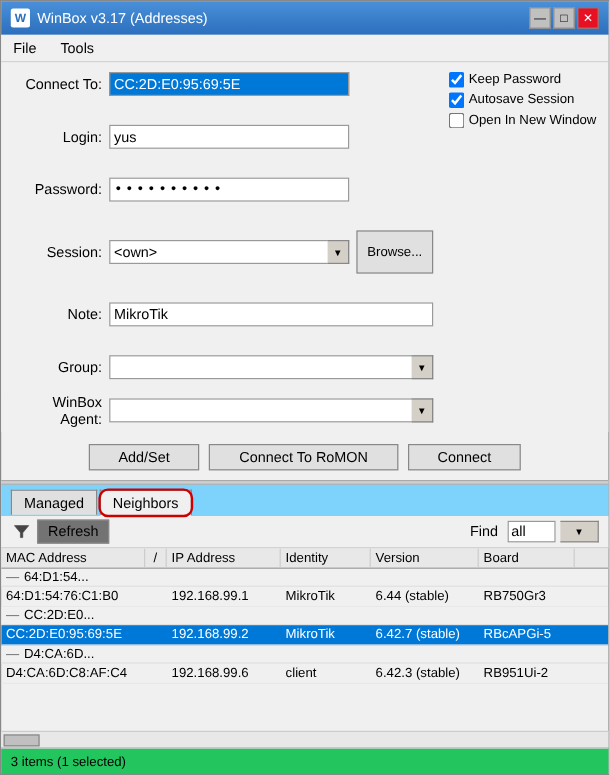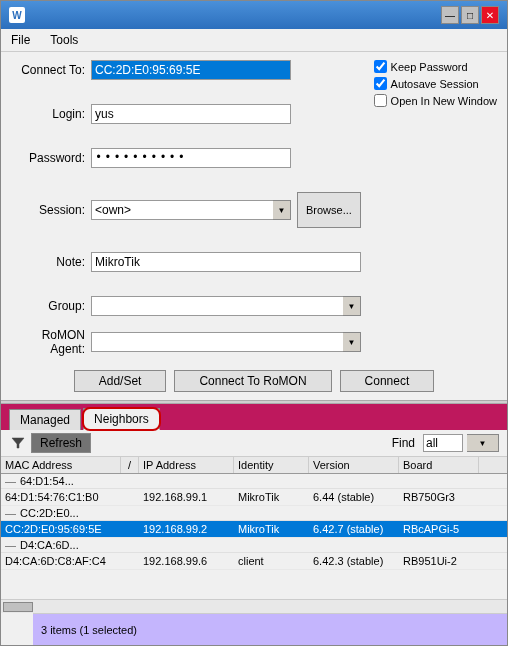"WinBox v3.17 (Addresses)" span.title-text { html: none -> <span>WinBox v3.17 (Addresses)</span> }
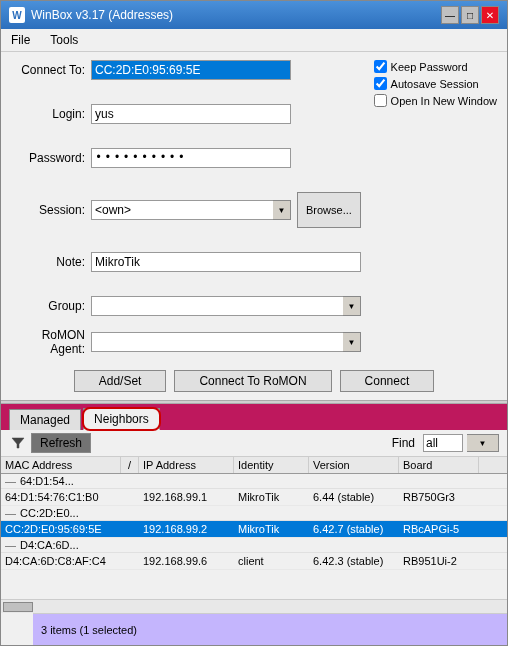"Keep Password" .checkbox-row { align-items: center -> flex-start }
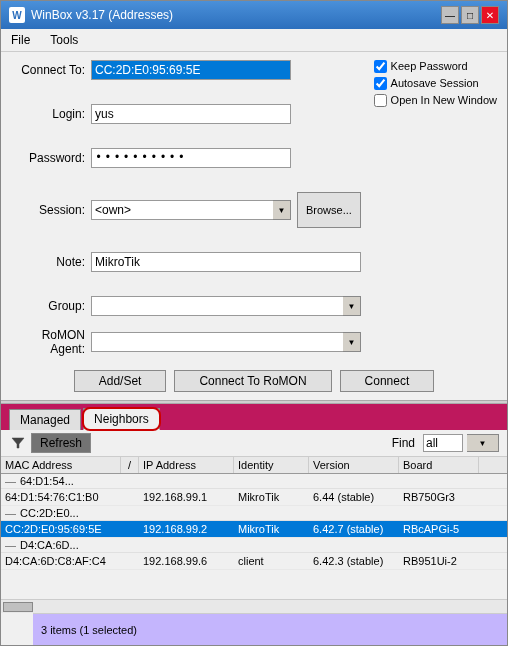"RoMON Agent:" span.form-label { text: RoMON -> WinBox }
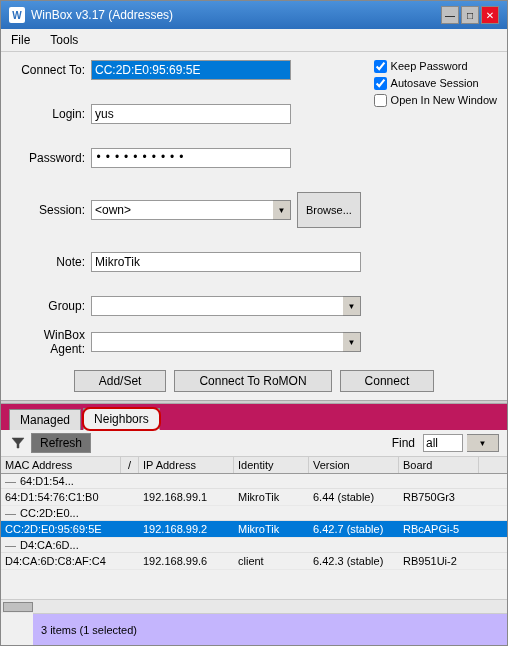"Managed" .tabs-row { align-items: center -> flex-start; background: #be185d -> #7dd3fc }
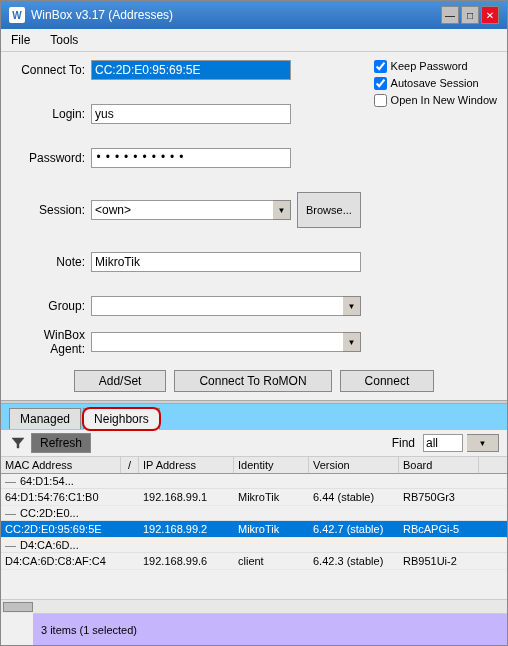"3 items (1 selected)" .status-bar { background: #c4b5fd -> #22c55e; height: 32px -> 22px; margin-left: 32px -> none }
